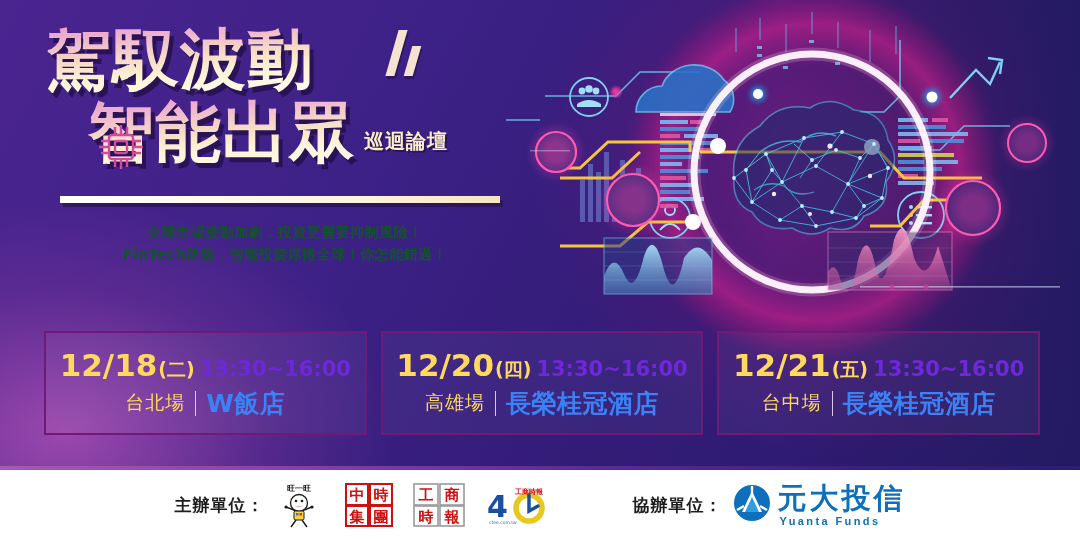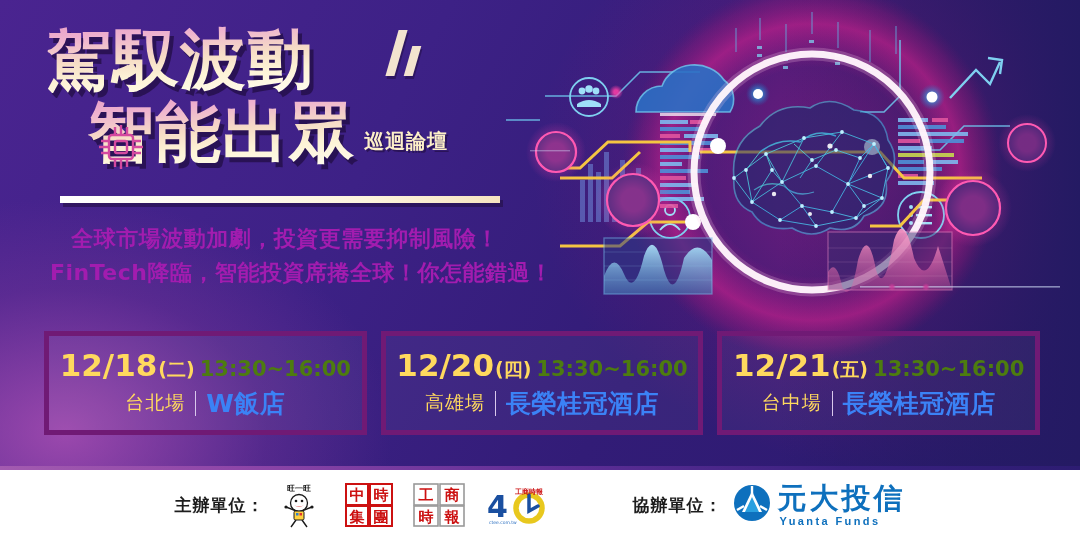"全球市場波動加劇，投資更需要抑制風險！" .sub-line { color: #a21caf -> #14532d; font-size: 22px -> 14px }
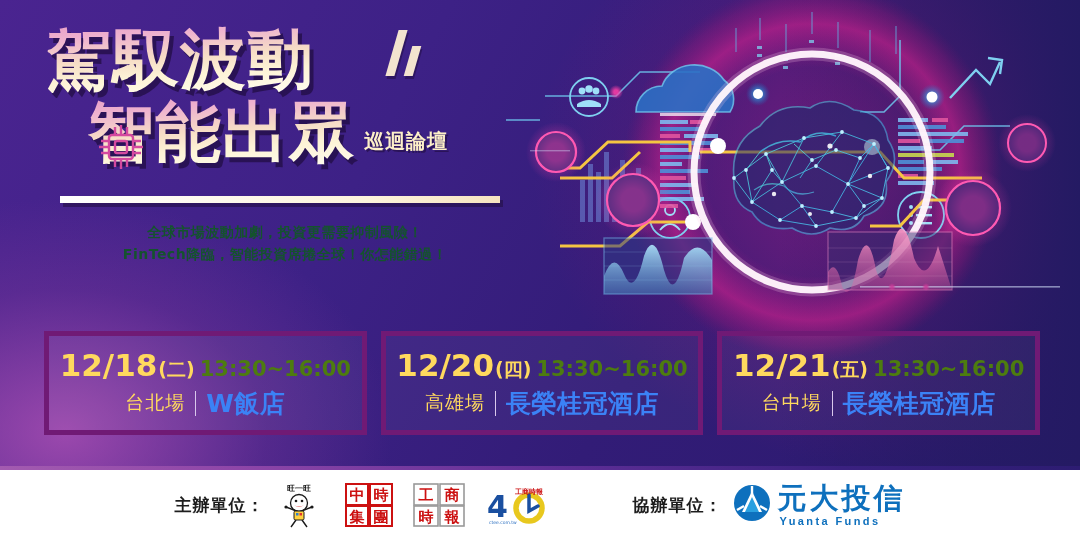"12/18" .card { border: 5px solid #701a75 -> 2px solid #701a75 }
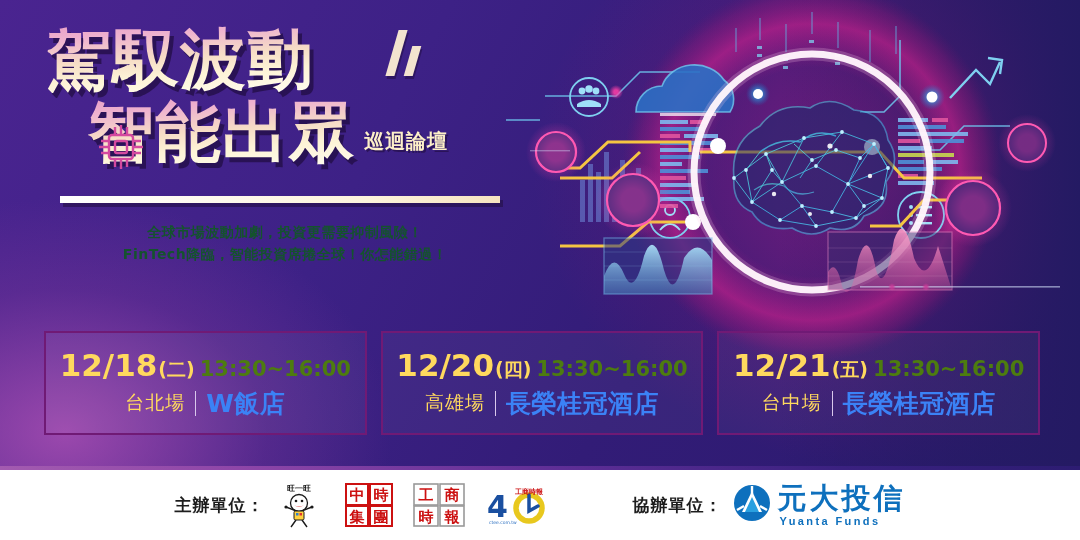"13:30~16:00" .c-time { color: #4d7c0f -> #6d28d9 }
